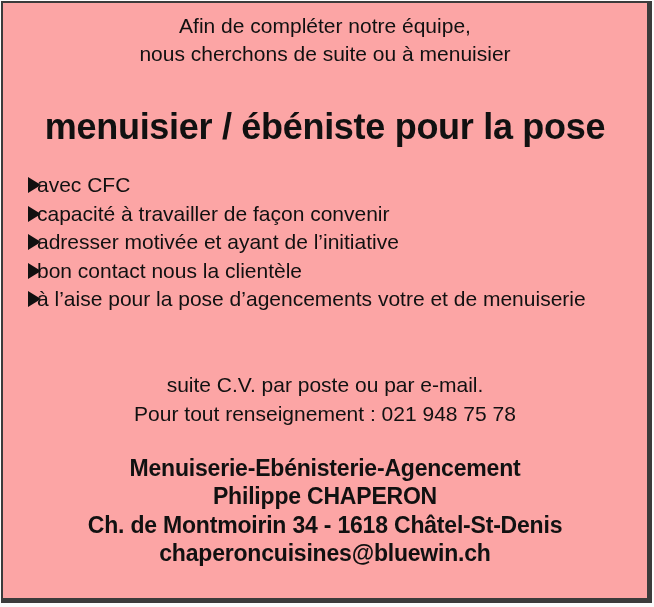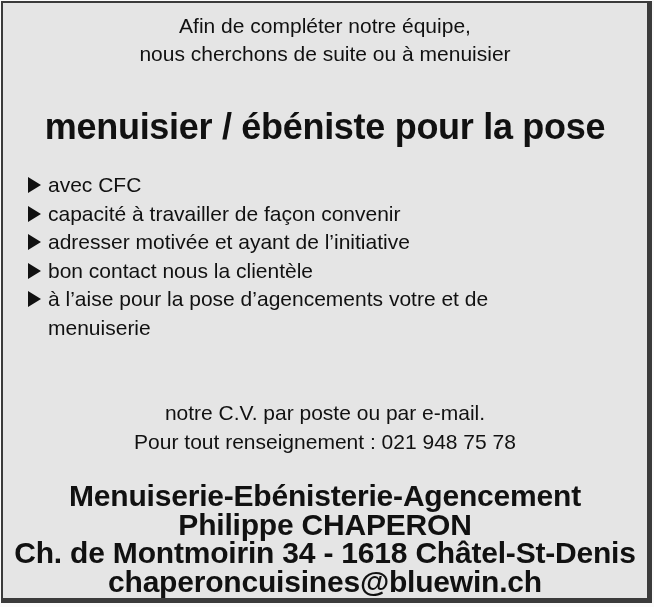"Afin de compléter notre équipe," .ad-frame { background: #e5e5e5 -> #fca5a5 }
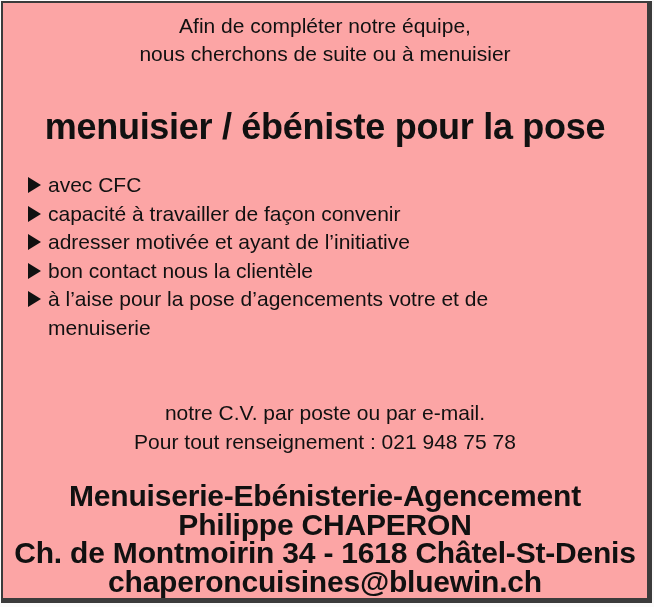"avec CFC" .reqs li { padding-left: 20px -> 9px }
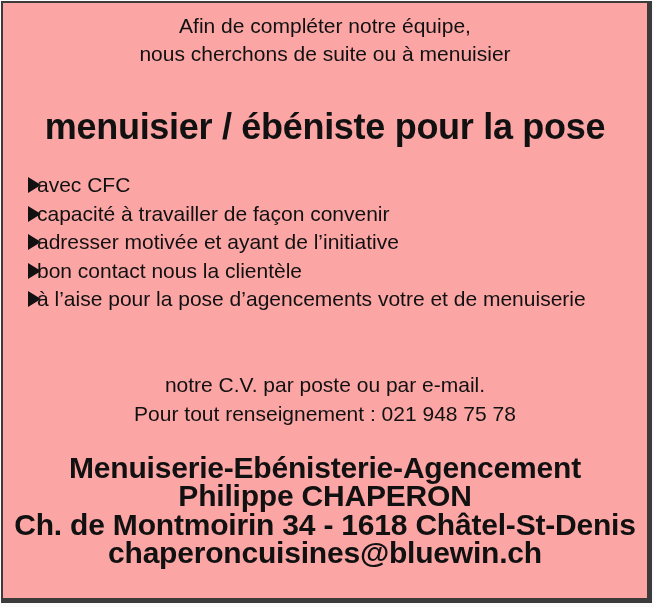"notre C.V. par poste ou" span { text: notre -> suite }
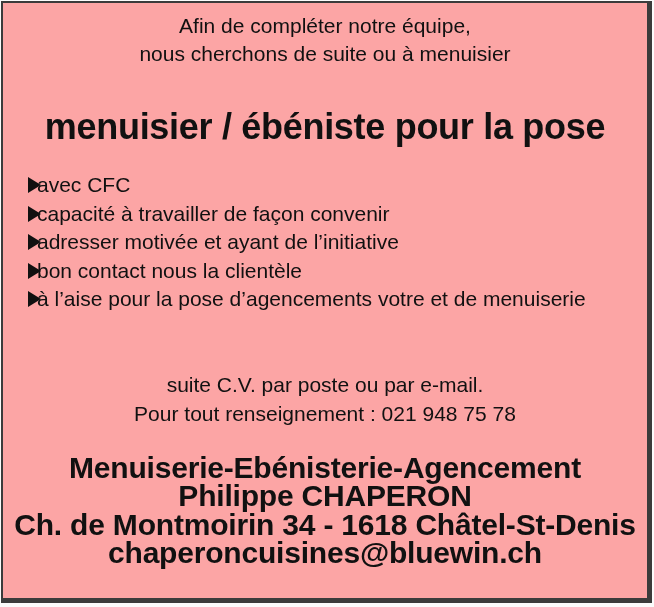"Menuiserie-Ebénisterie-Agencement" .contact { font-size: 30px -> 23px }
